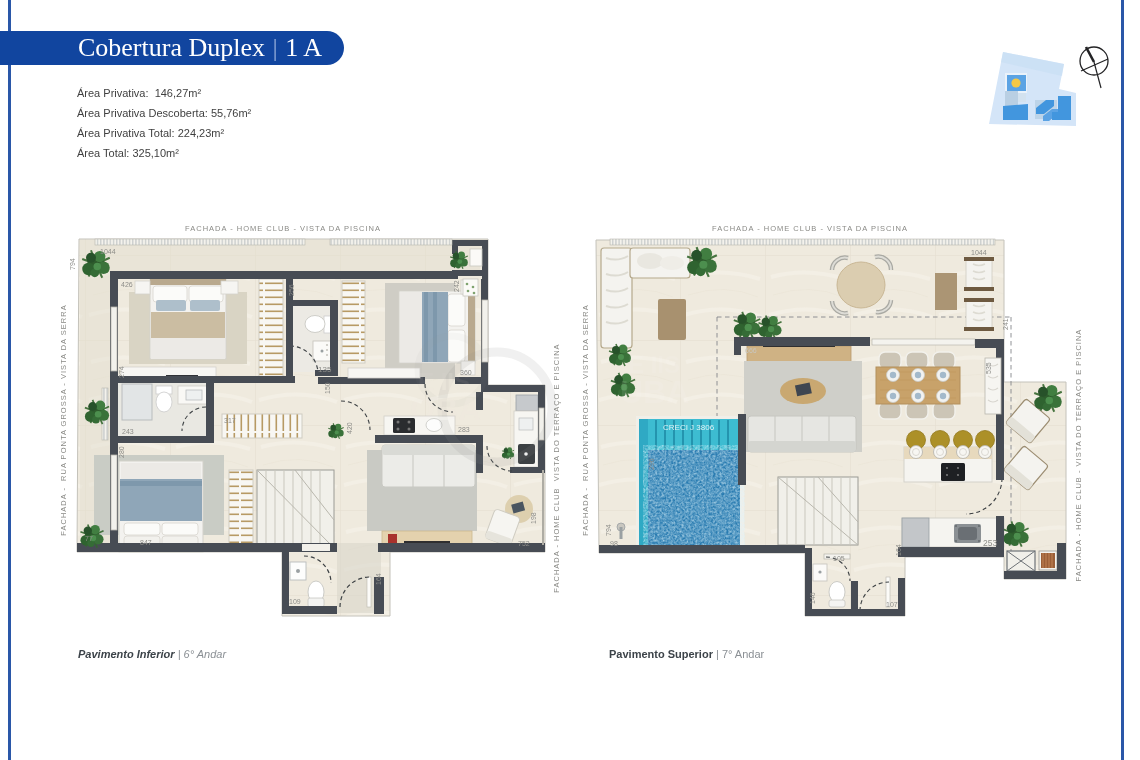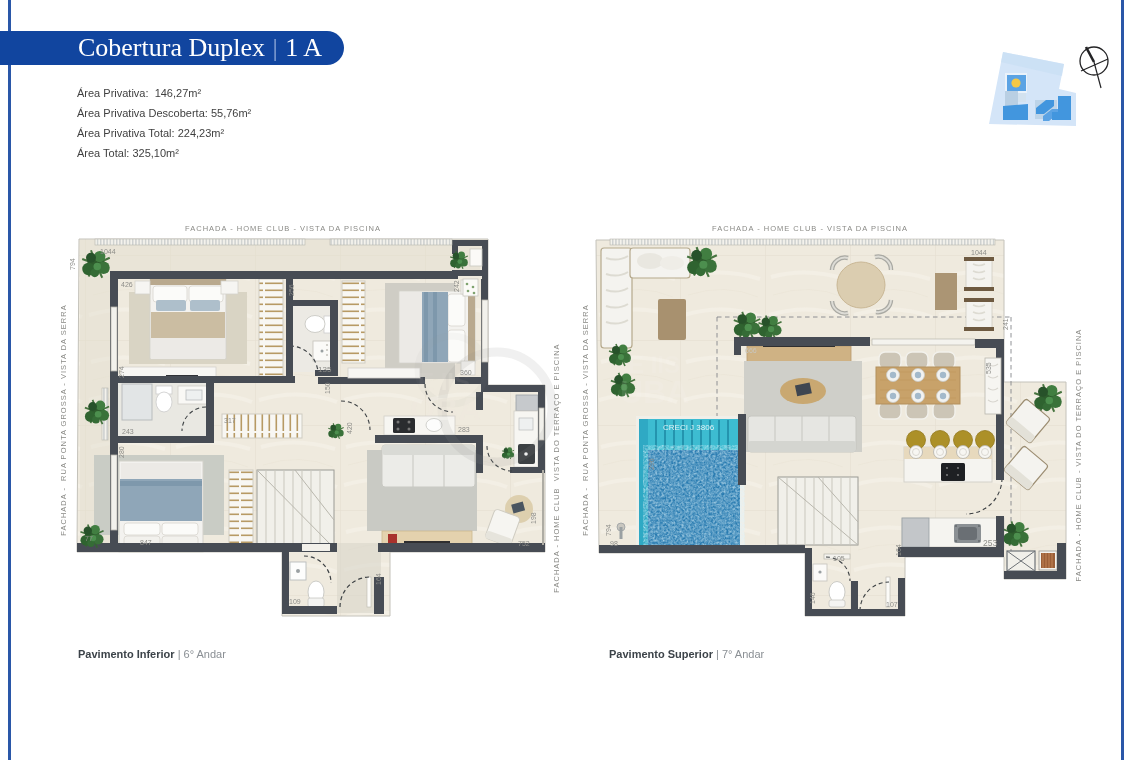"Pavimento Inferior | 6° Andar" div.cap { font-style: none -> italic }
